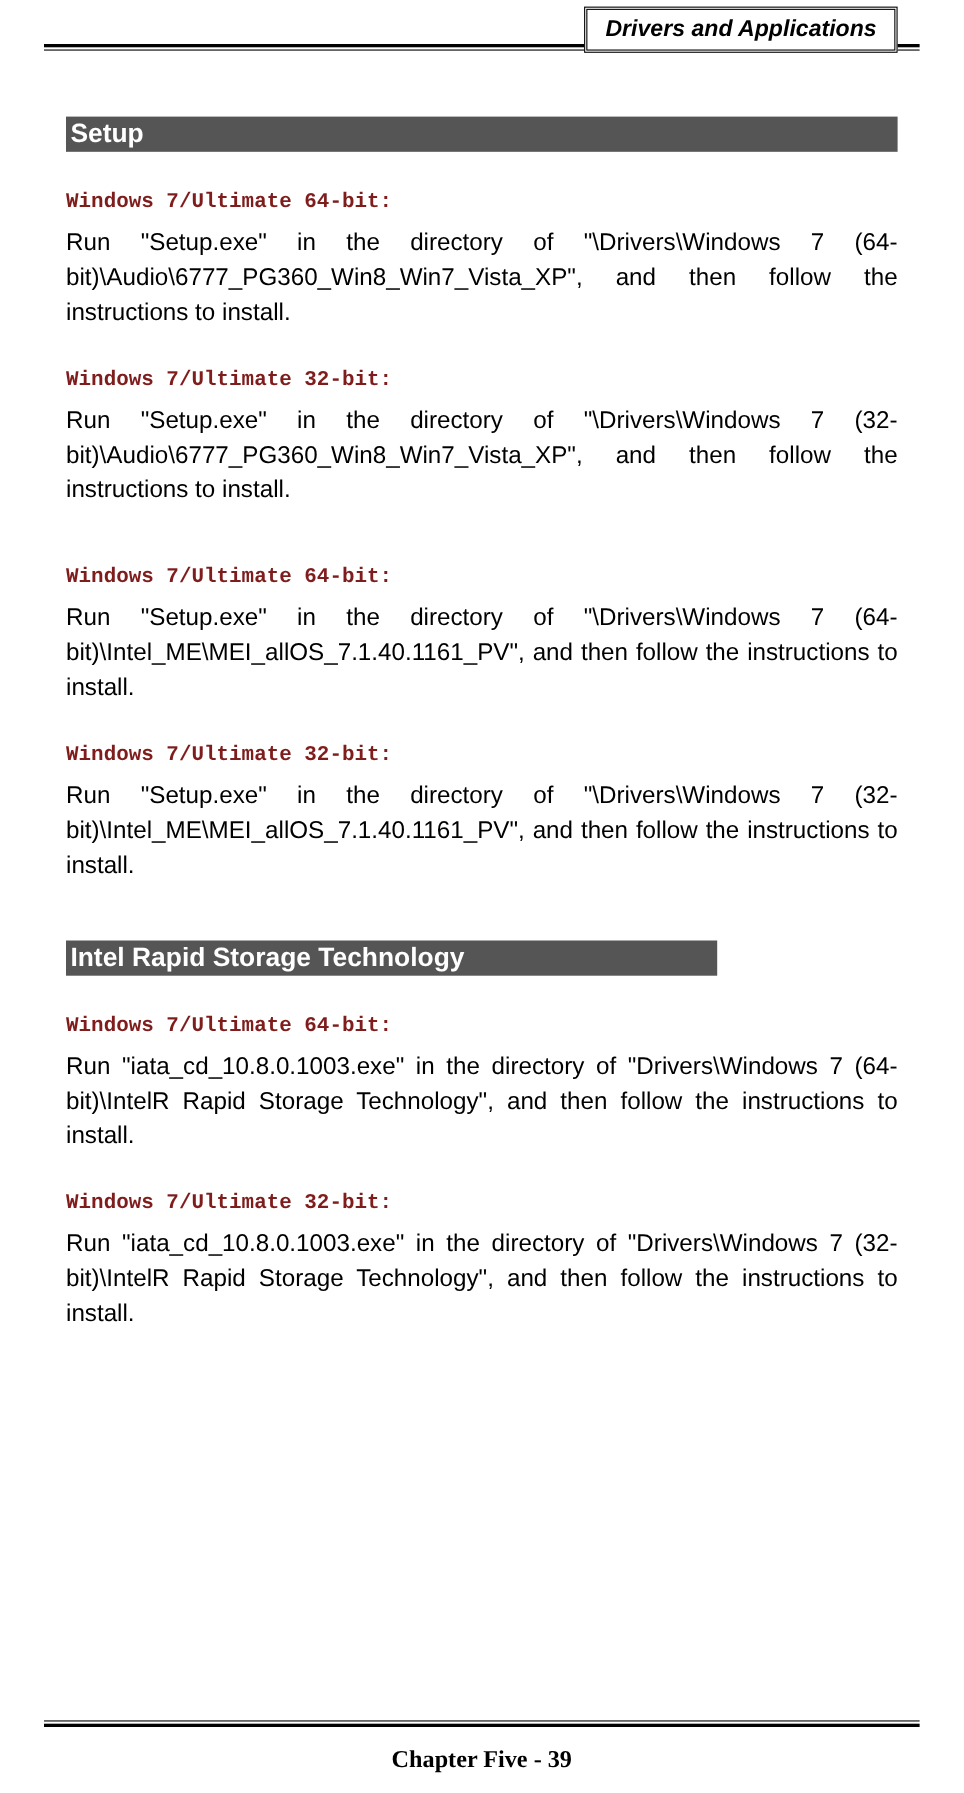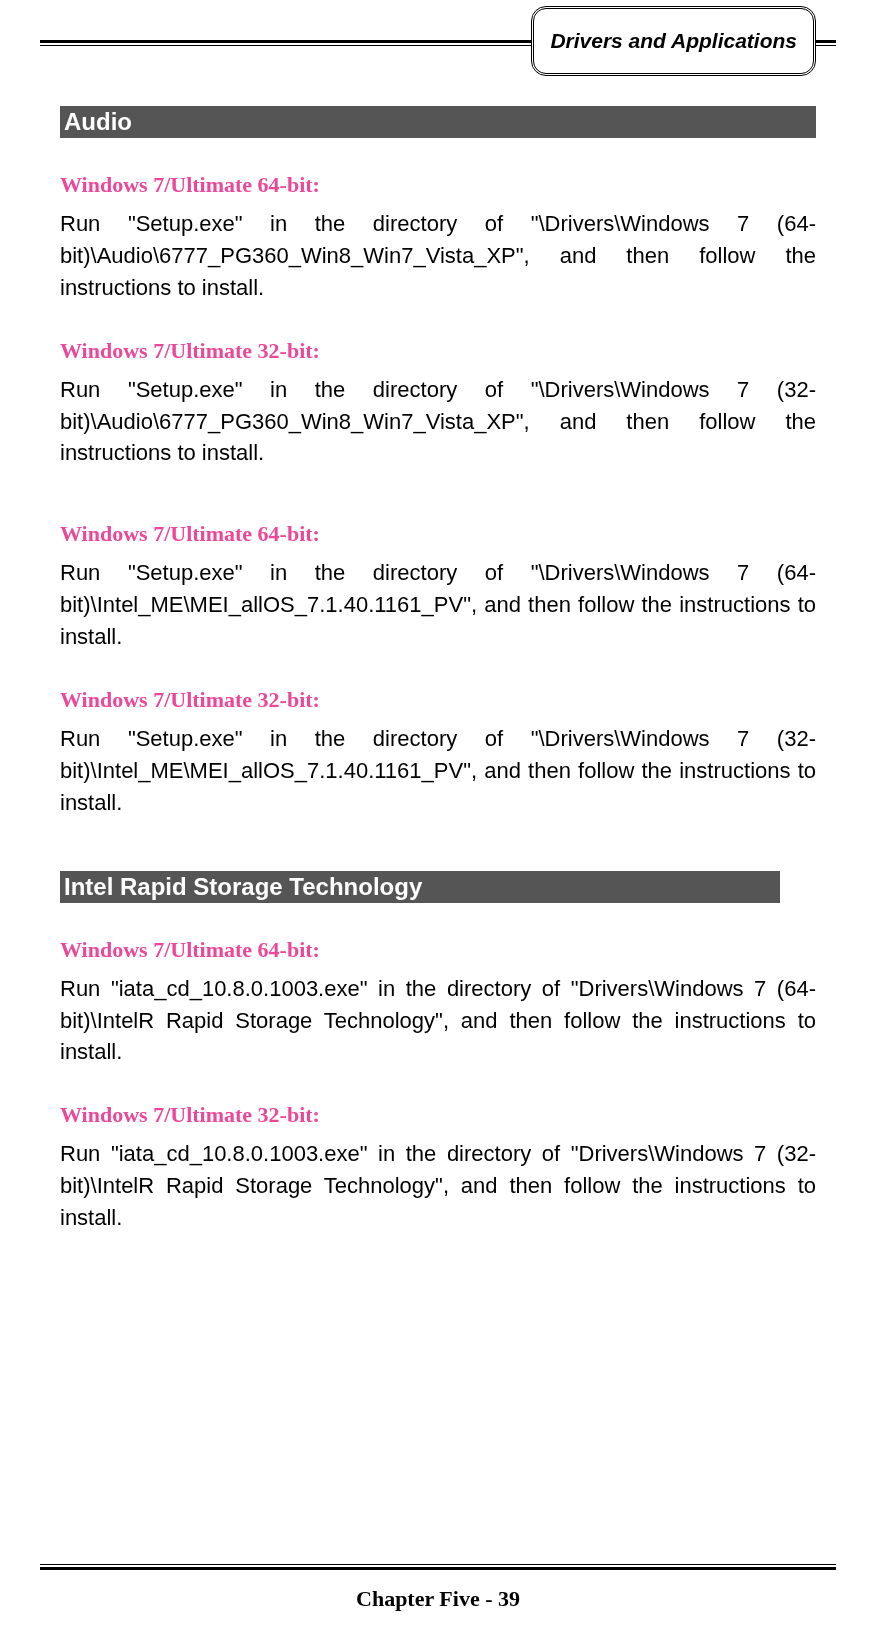"Drivers and Applications" .header-badge { border-radius: 15px -> 0; padding: 20px 16px -> 6px 16px }
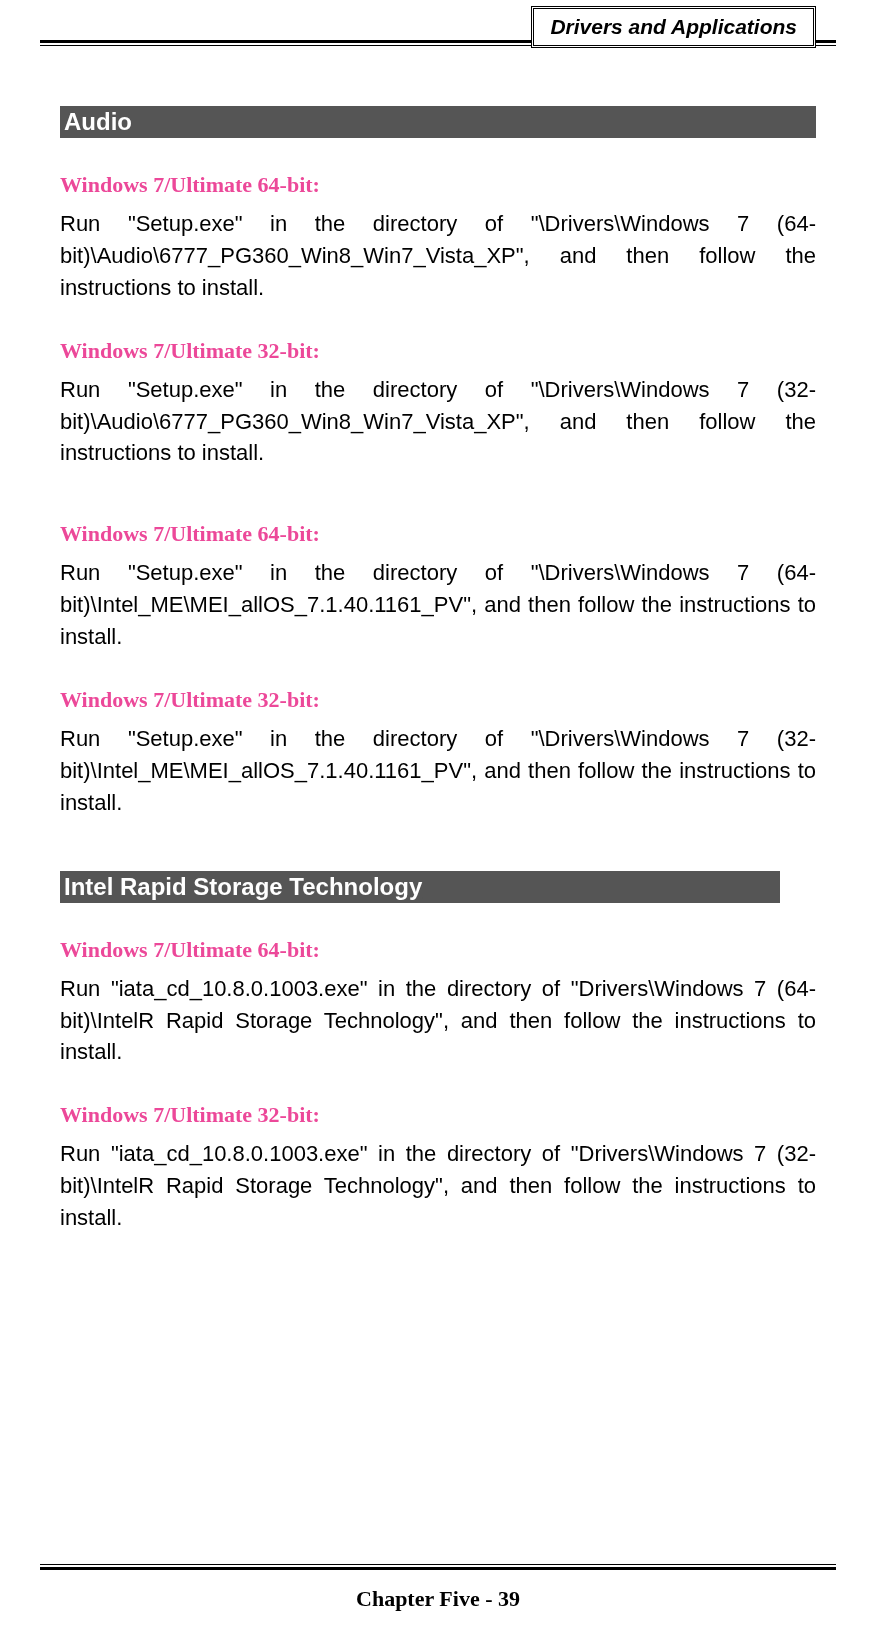"Audio" div.section-bar { text: Audio -> Setup }
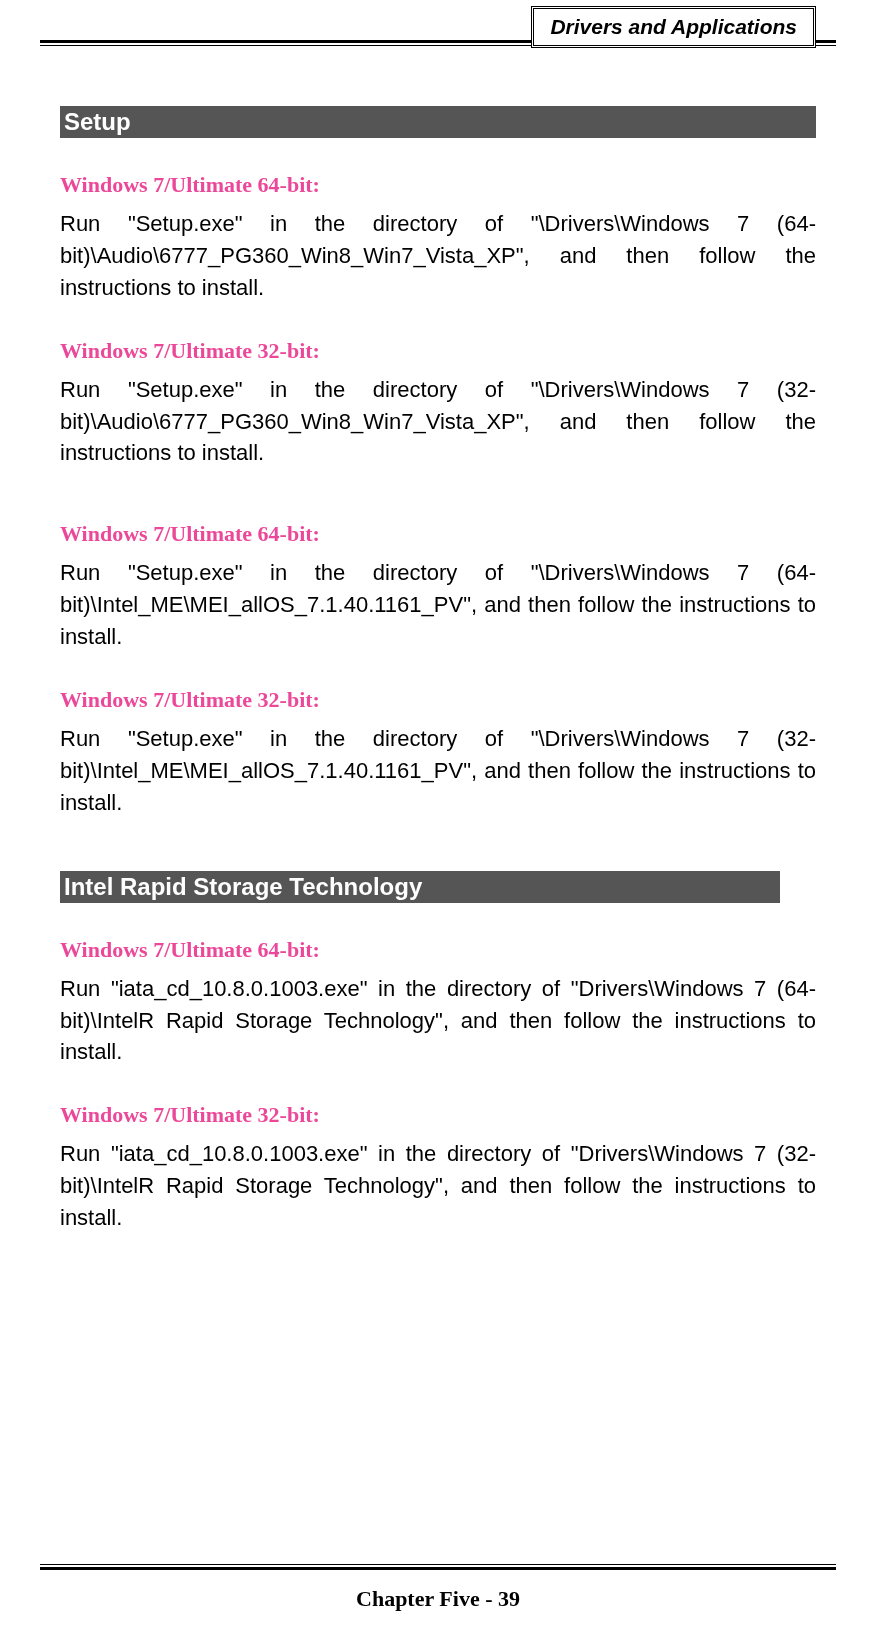"Windows 7/Ultimate 64-bit:" .sub-heading { color: #ec4899 -> #7f1d1d; font-family: Liberation Serif, serif -> Liberation Mono, monospace; font-size: 22px -> 19px }
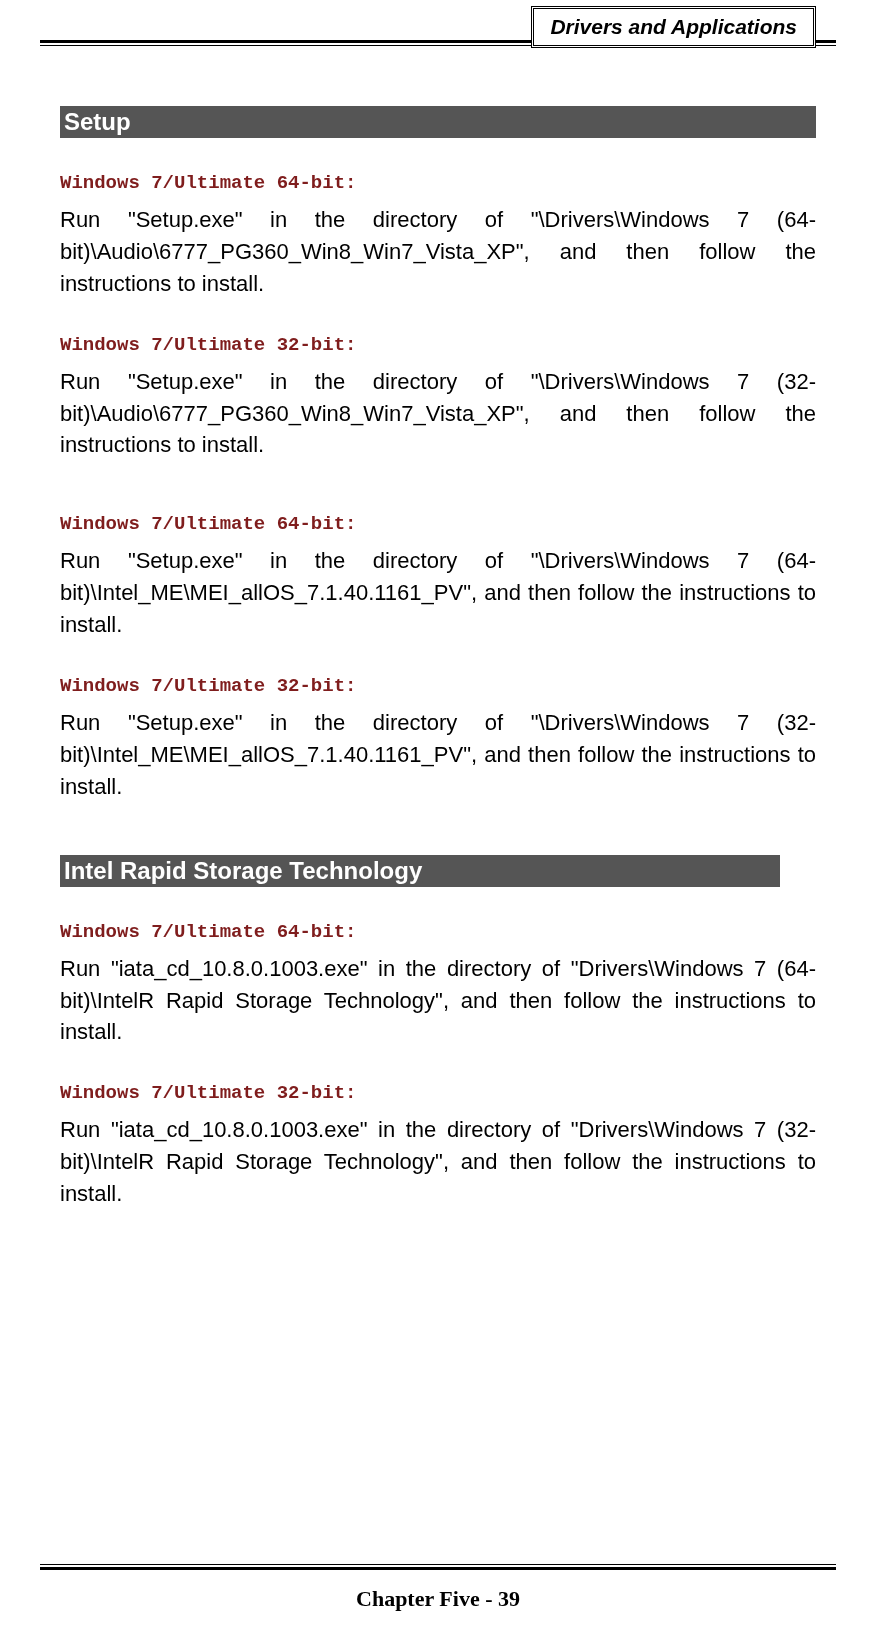"Intel Rapid Storage Technology" .section-bar-short { width: 720px -> 592px }
